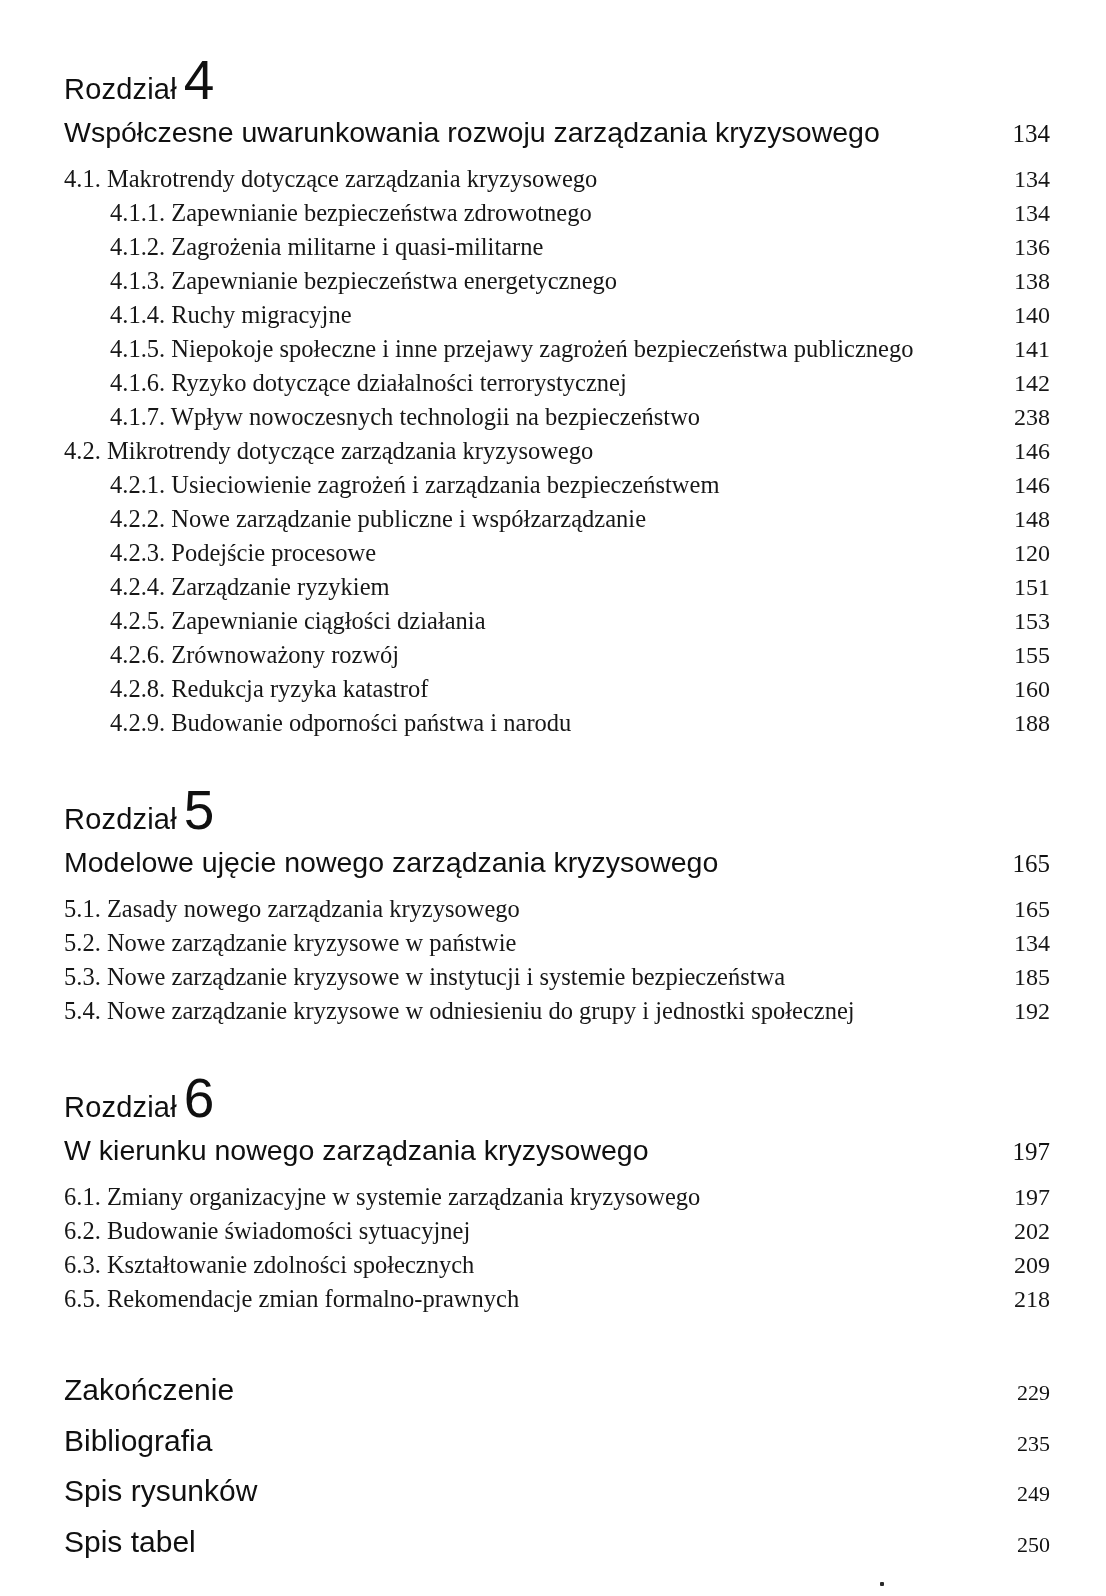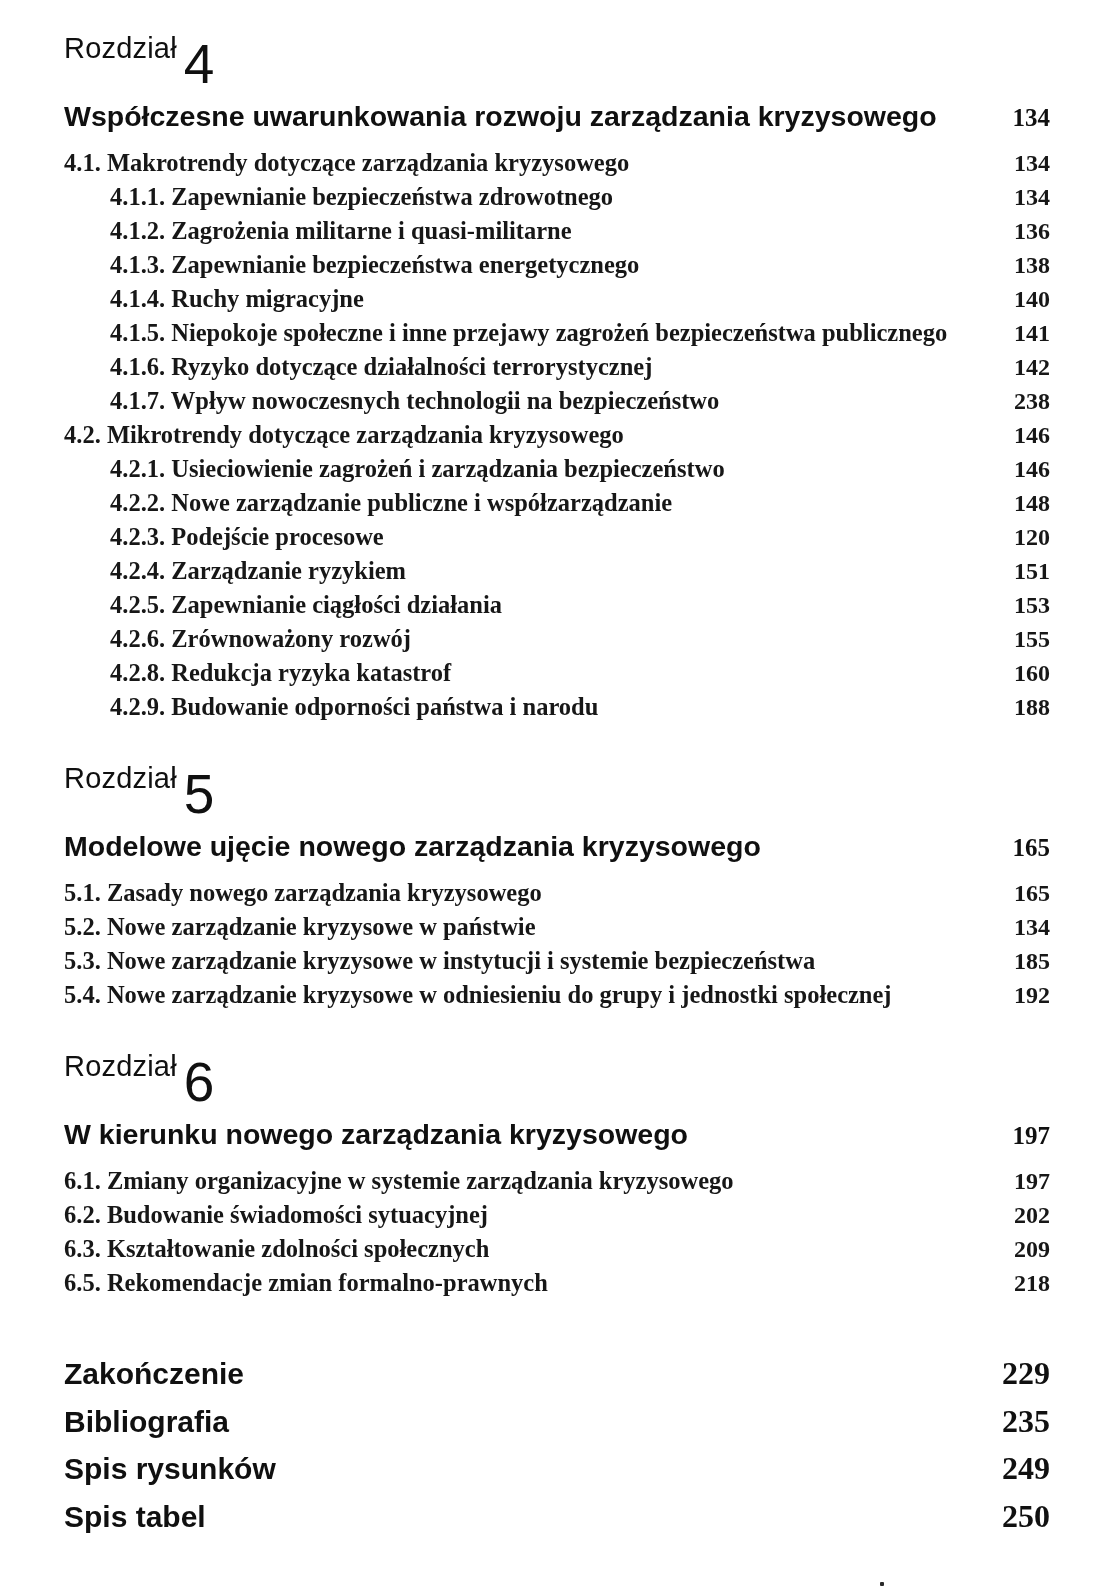"Rozdział" .ch-head { align-items: flex-start -> flex-end; margin: 0 0 6px 0 -> 16px 0 6px 0 }
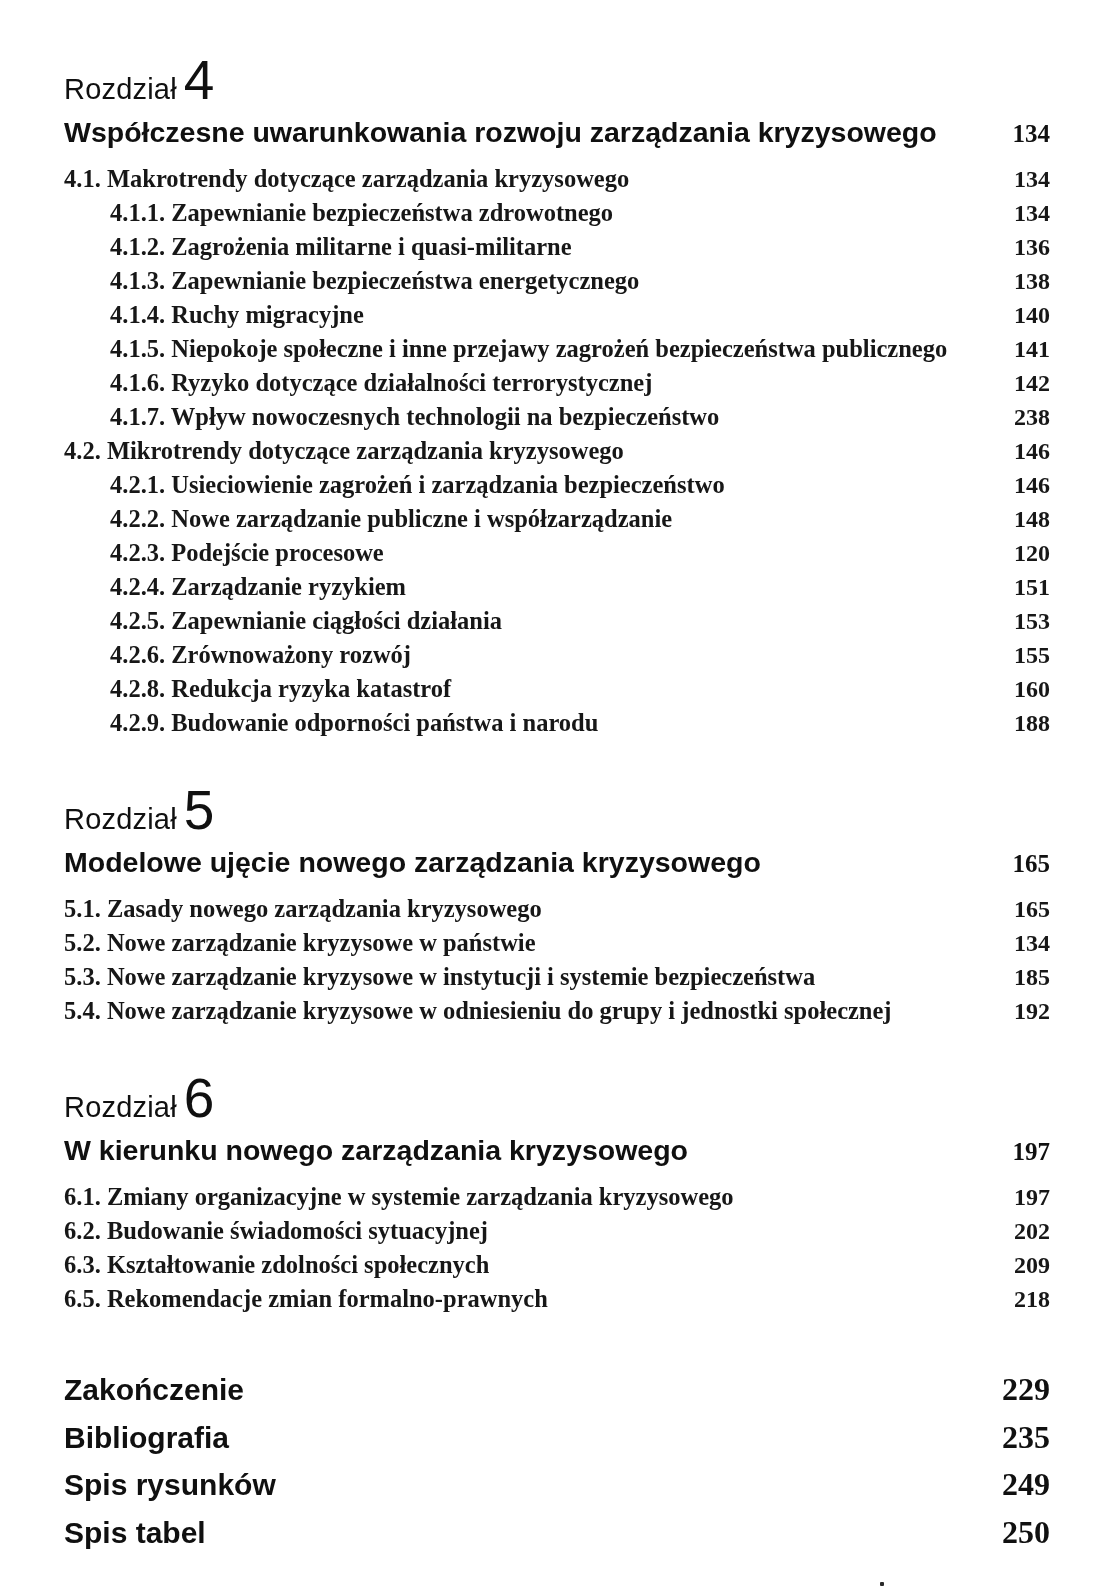"Współczesne uwarunkowania rozwoju" .row { font-weight: bold -> none }
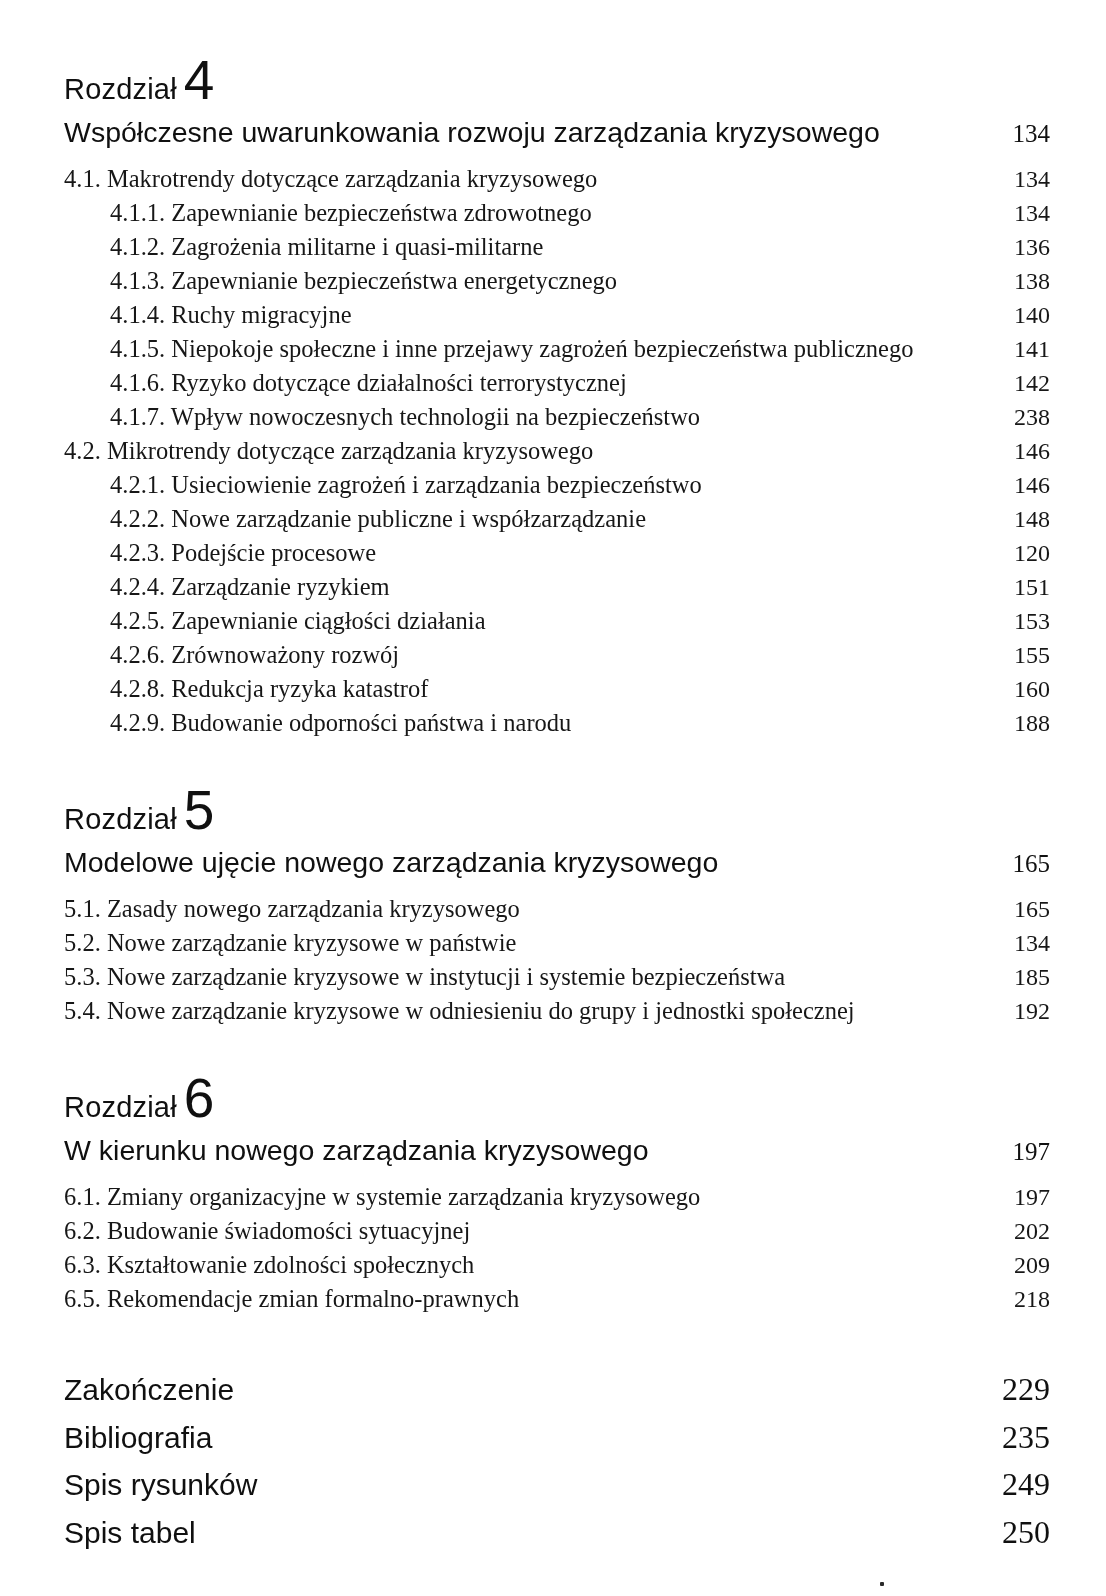"Usieciowienie zagrożeń i zarządzania" span { text: bezpieczeństwo -> bezpieczeństwem }
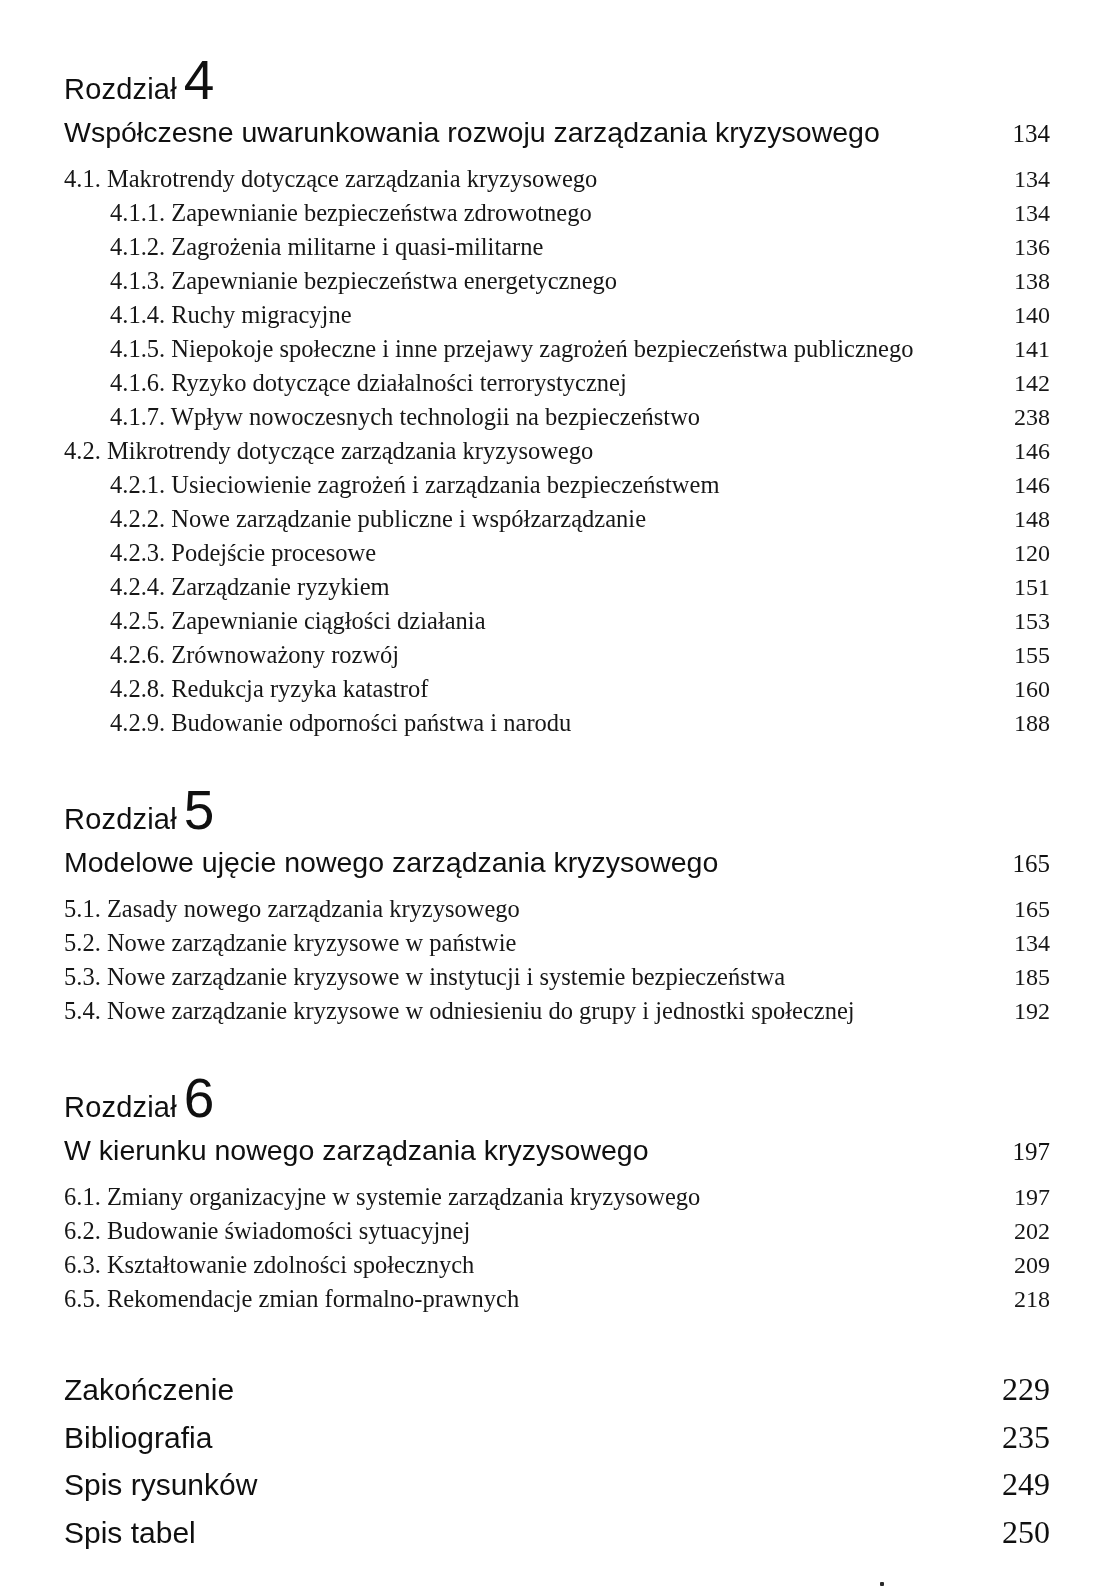"229" .back-row .pg { font-size: 32px -> 22px }
